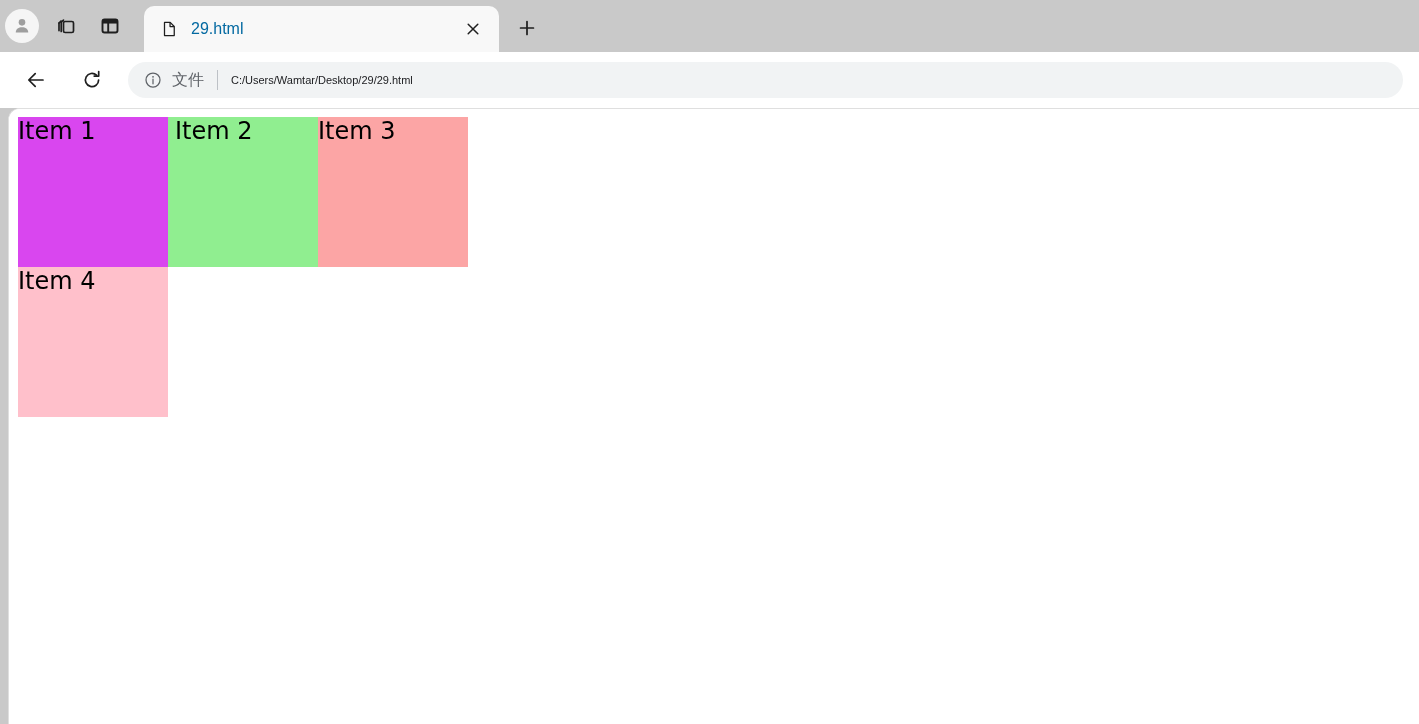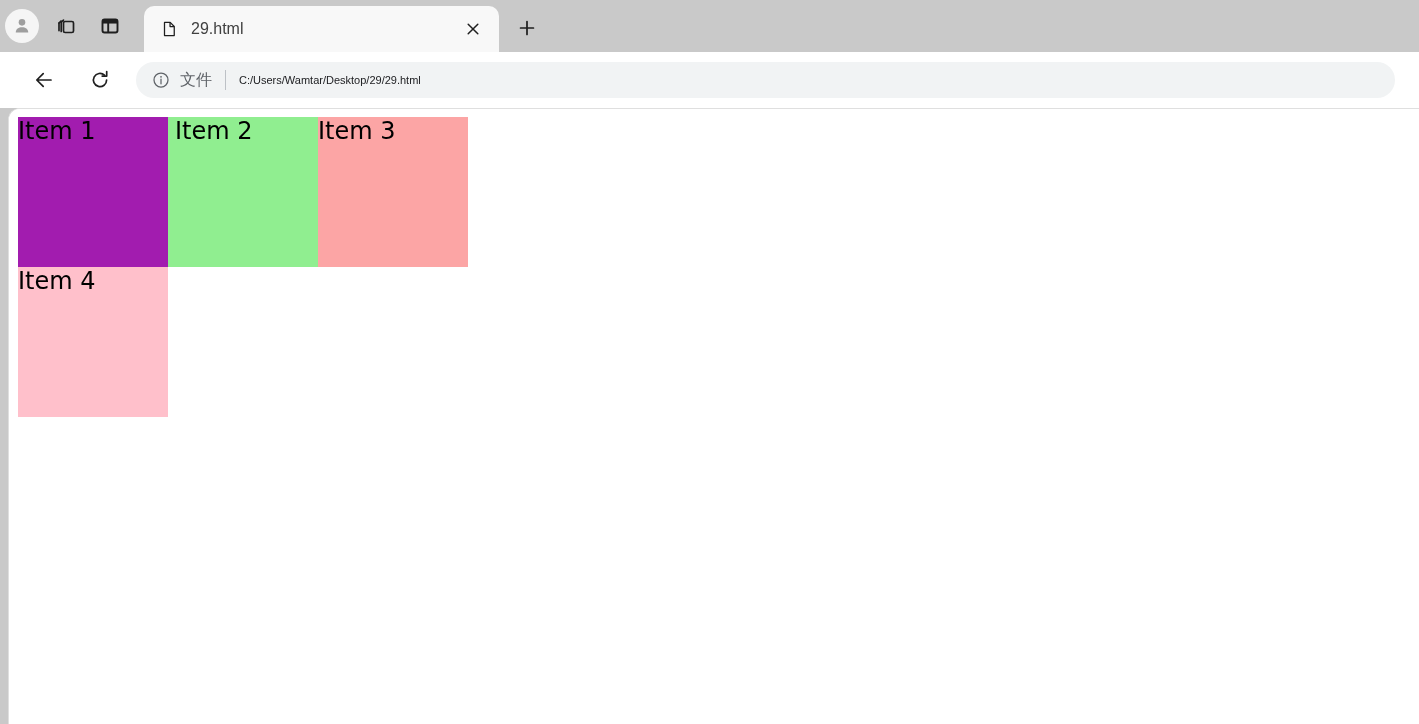"29.html" .tab-title { color: #404040 -> #0369a1 }
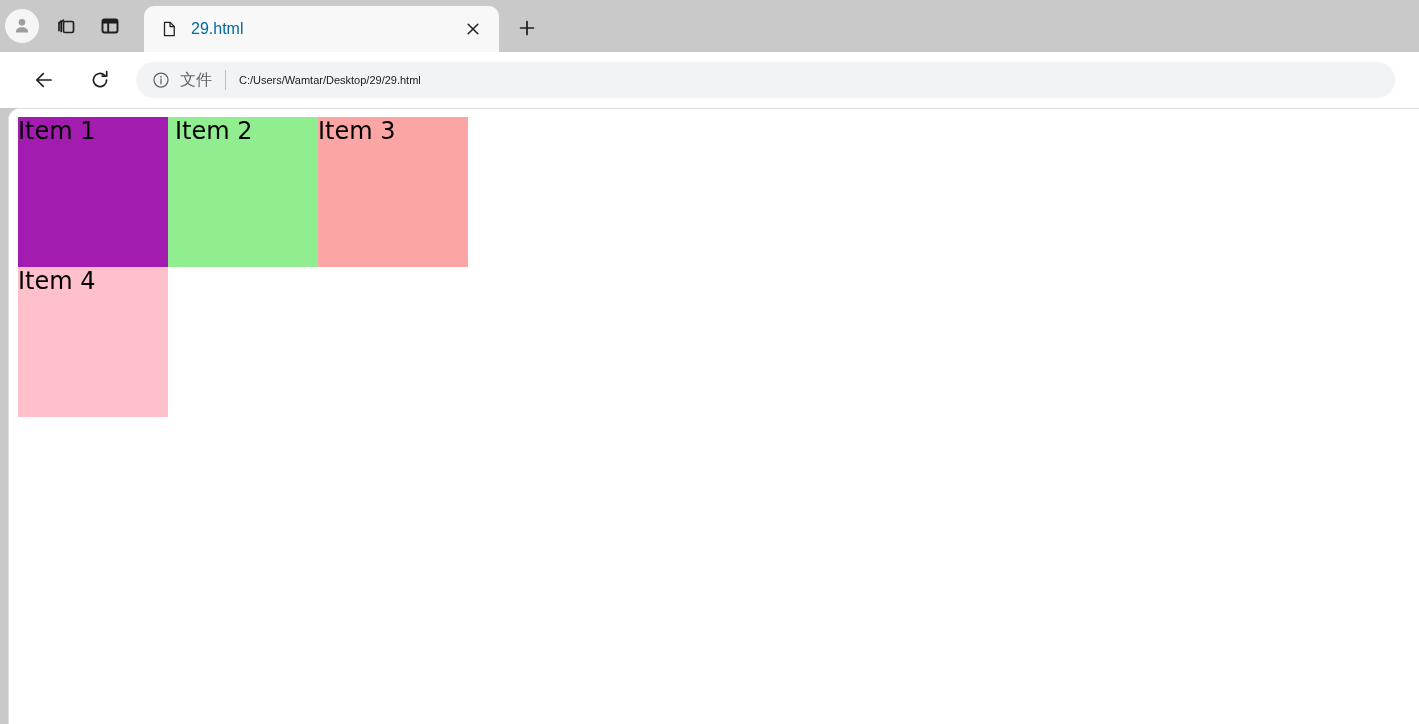"文件" .toolbar { padding: 0 16px -> 0 8px }
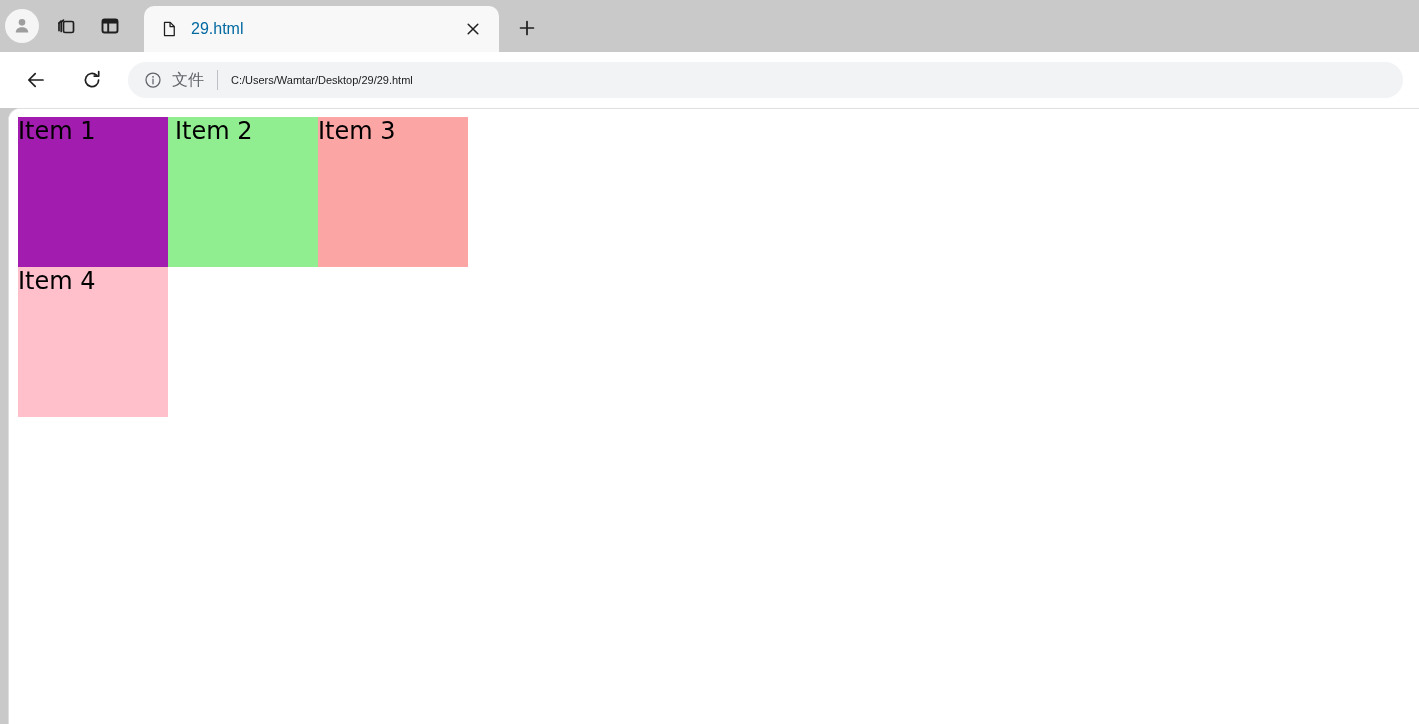"Item 1" div.flex-item { background: #a21caf -> #d946ef }
